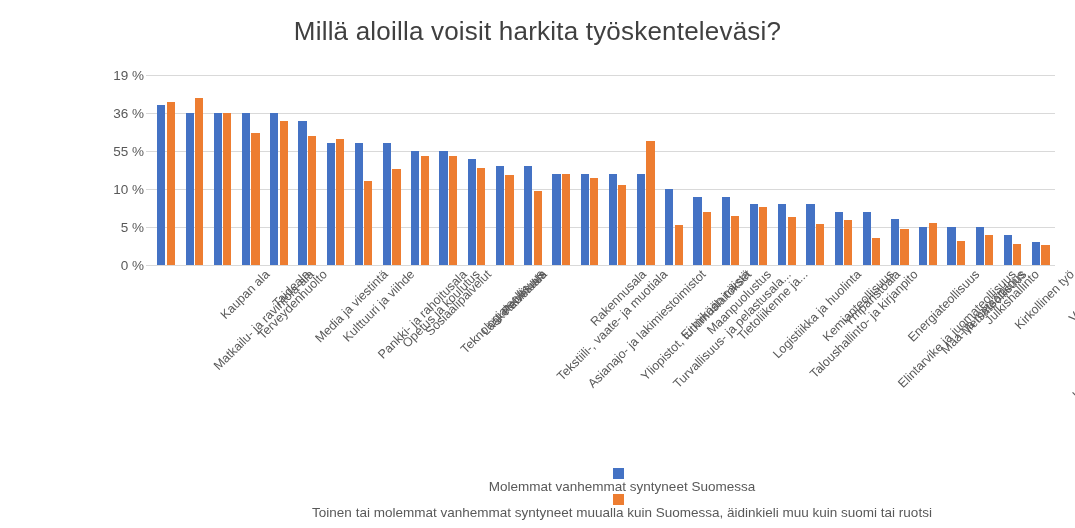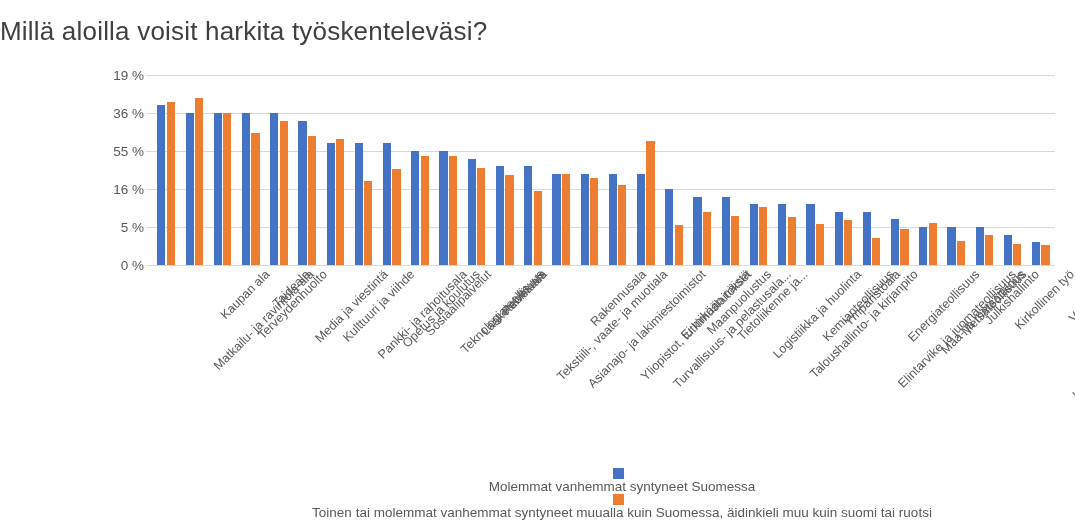"Millä aloilla voisit harkita" #chart-title { text-align: none -> center }
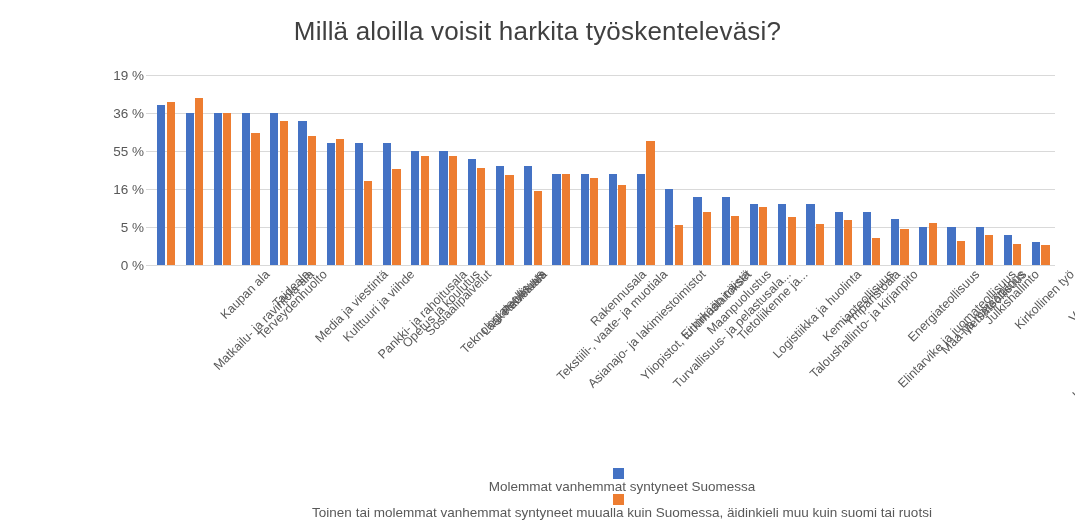"16 %" div.ylabel { text: 16 -> 10 }
